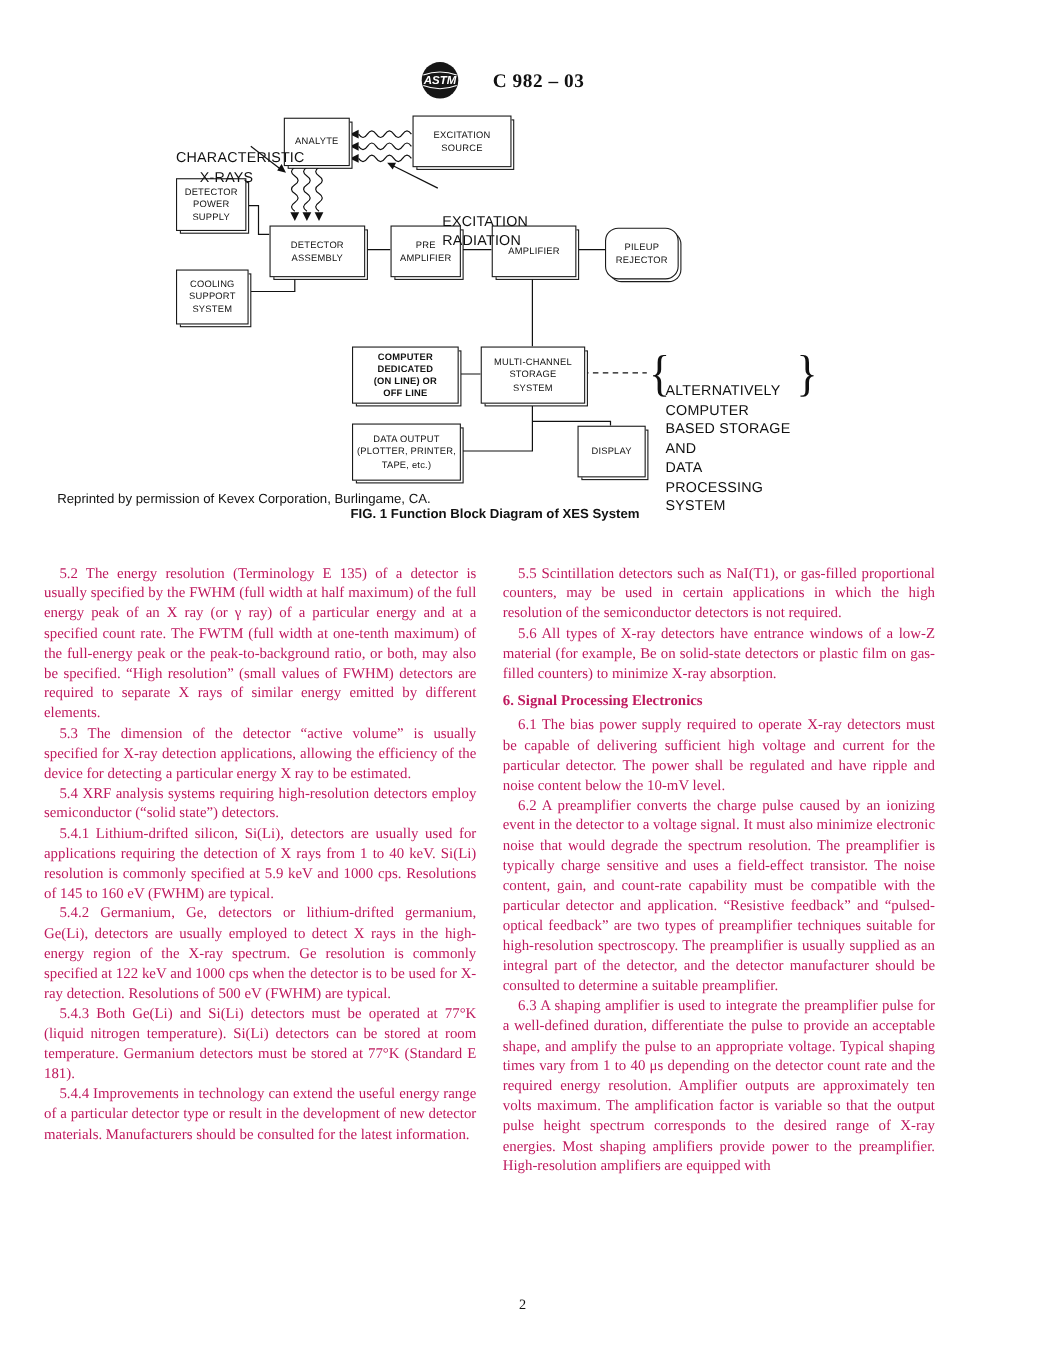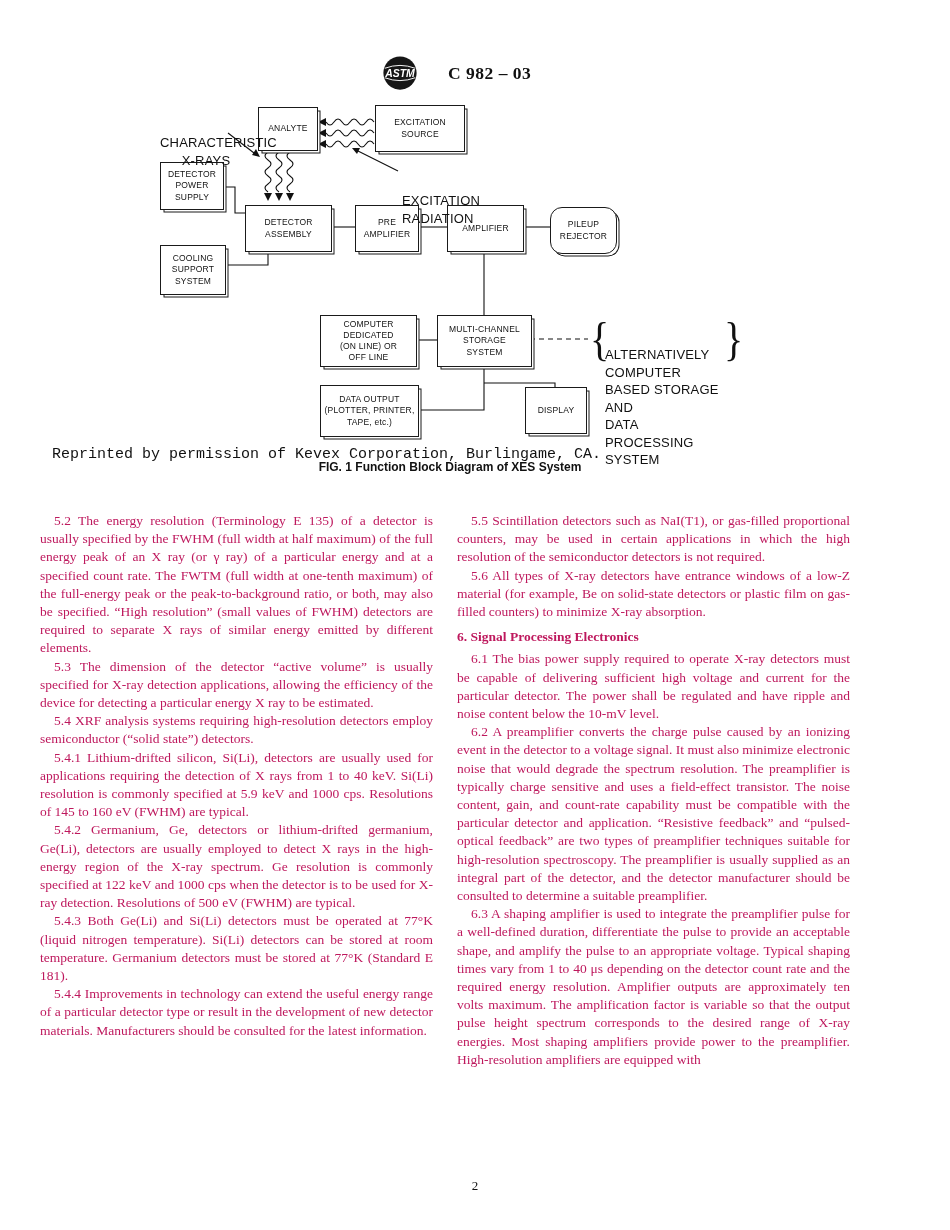"COMPUTER" div.dbox { font-weight: none -> bold }
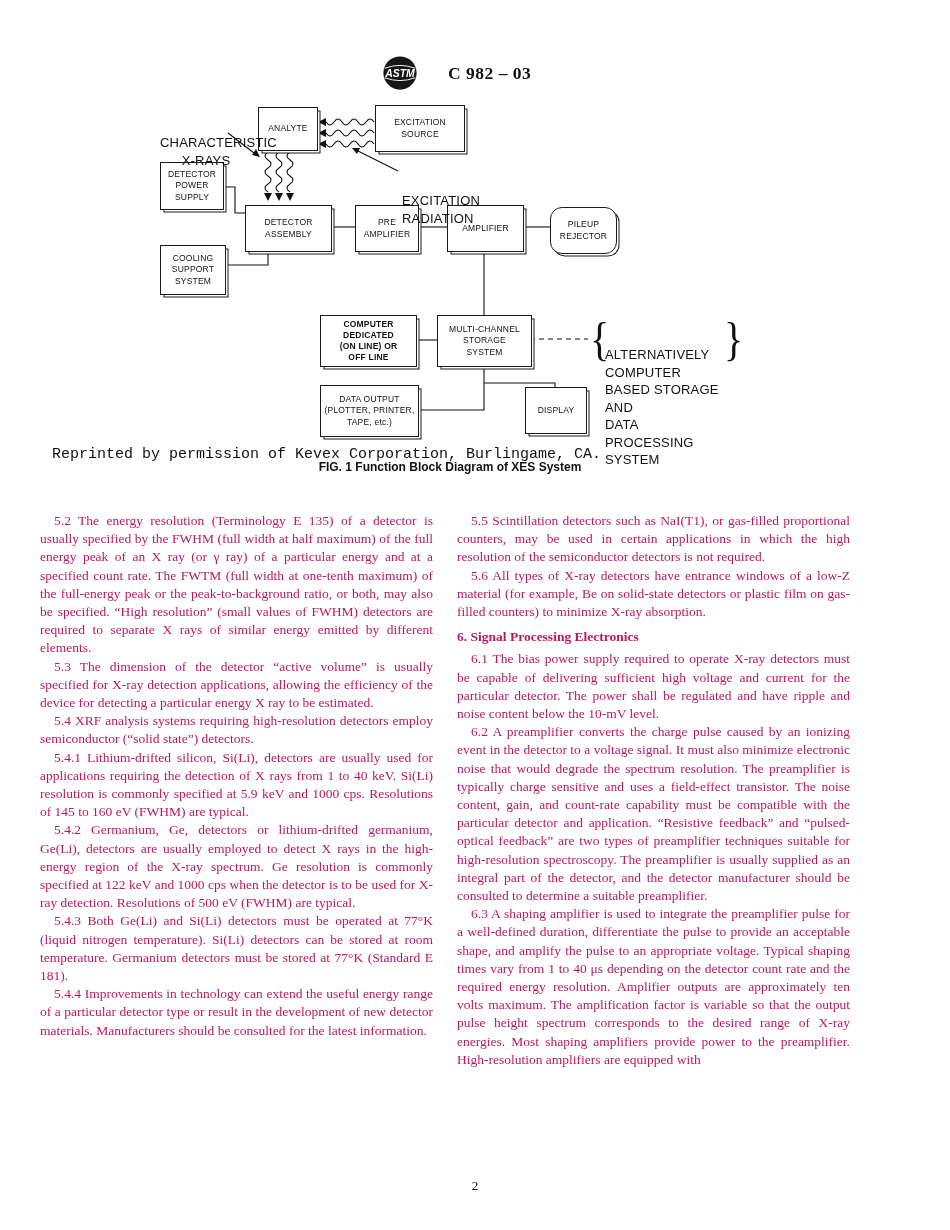"Reprinted by permission of Kevex" .perm { font-family: Liberation Mono, monospace -> Liberation Sans, sans-serif; font-size: 15px -> 12px }
